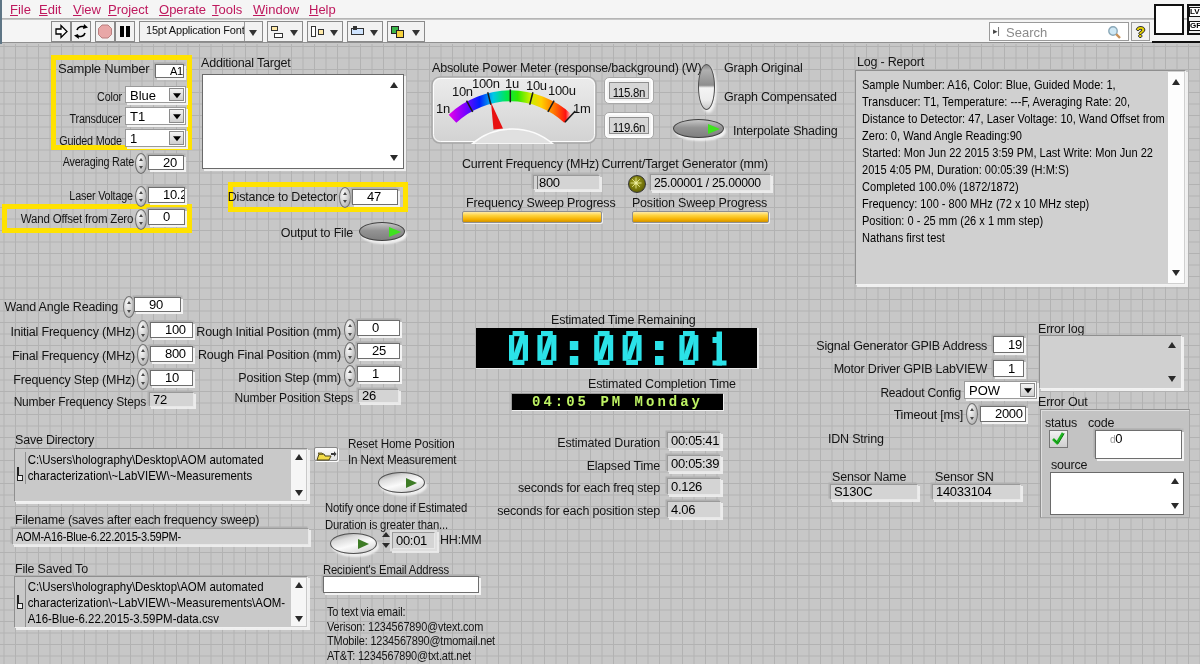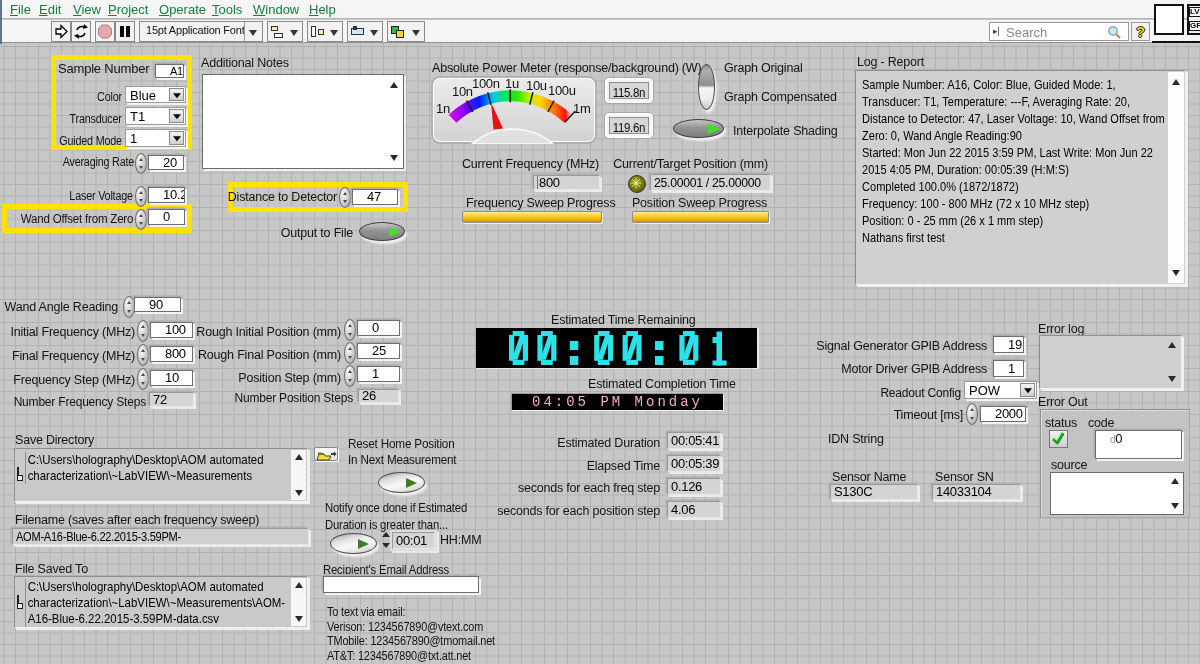"File" #menubar span { color: #15803d -> #be185d }
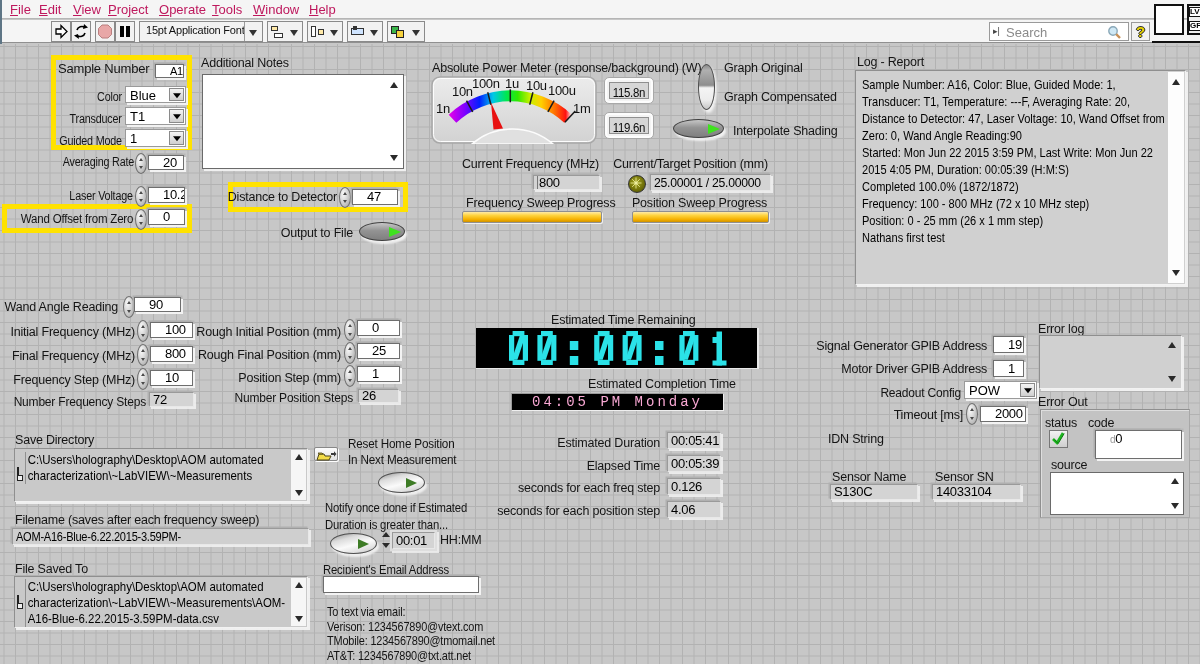"Additional Notes" div.lbl { text: Notes -> Target }
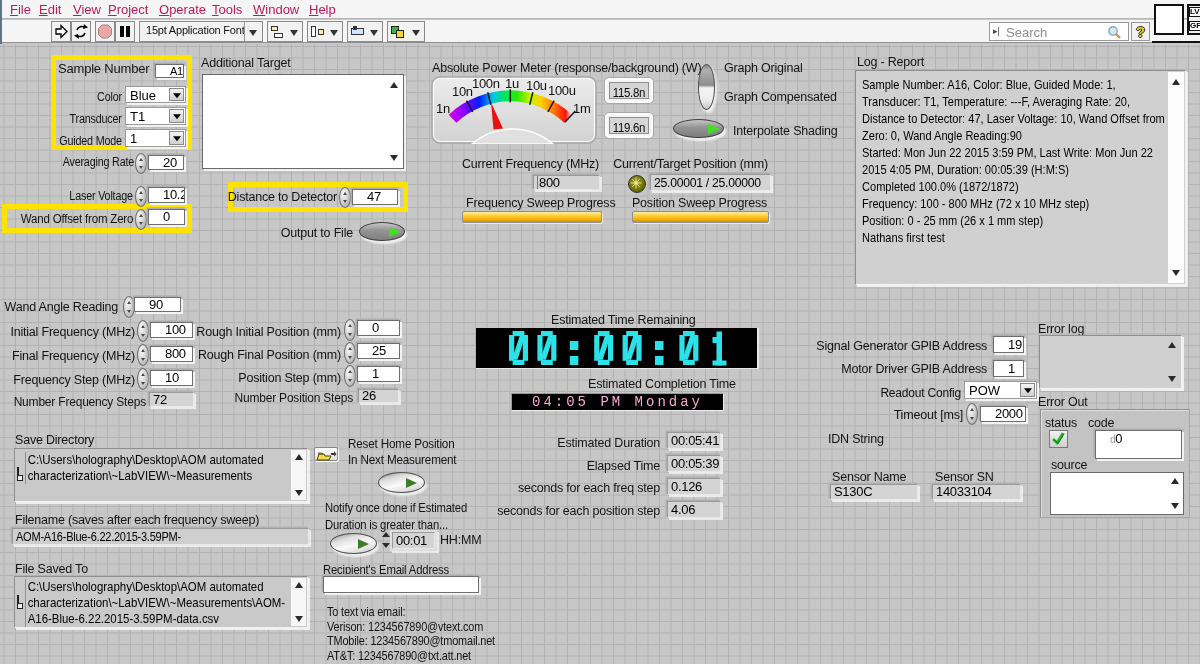"Current/Target Position (mm)" div.lblr { text: Position -> Generator }
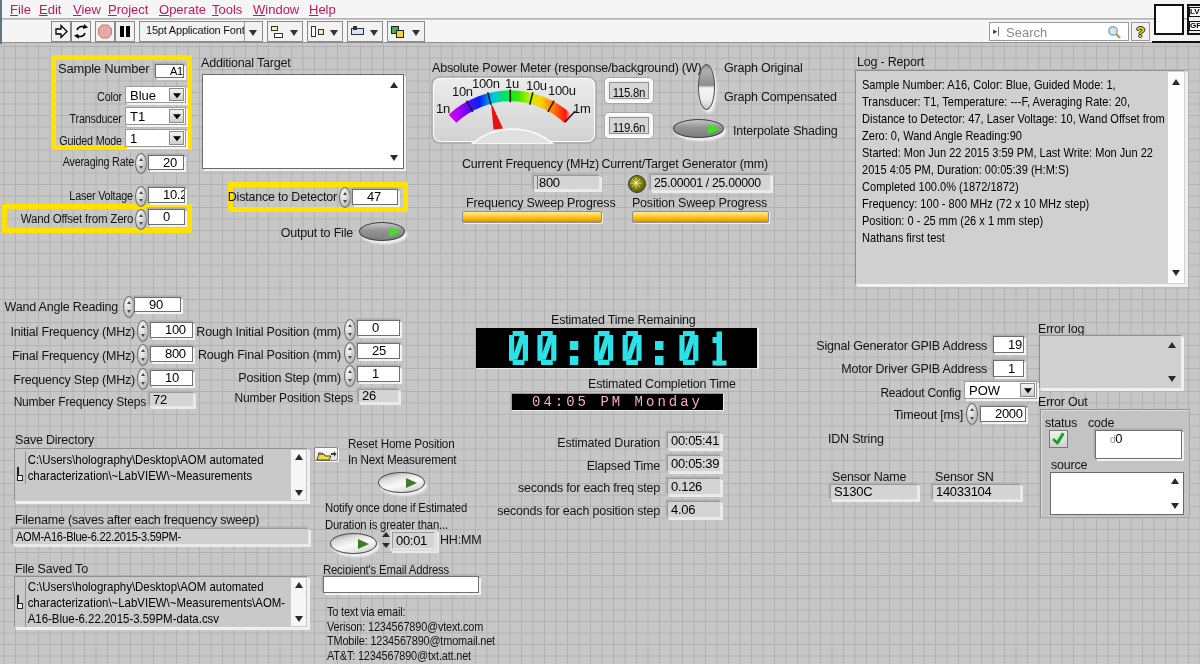"Motor Driver GPIB Address" div.lblr { text: Address -> LabVIEW }
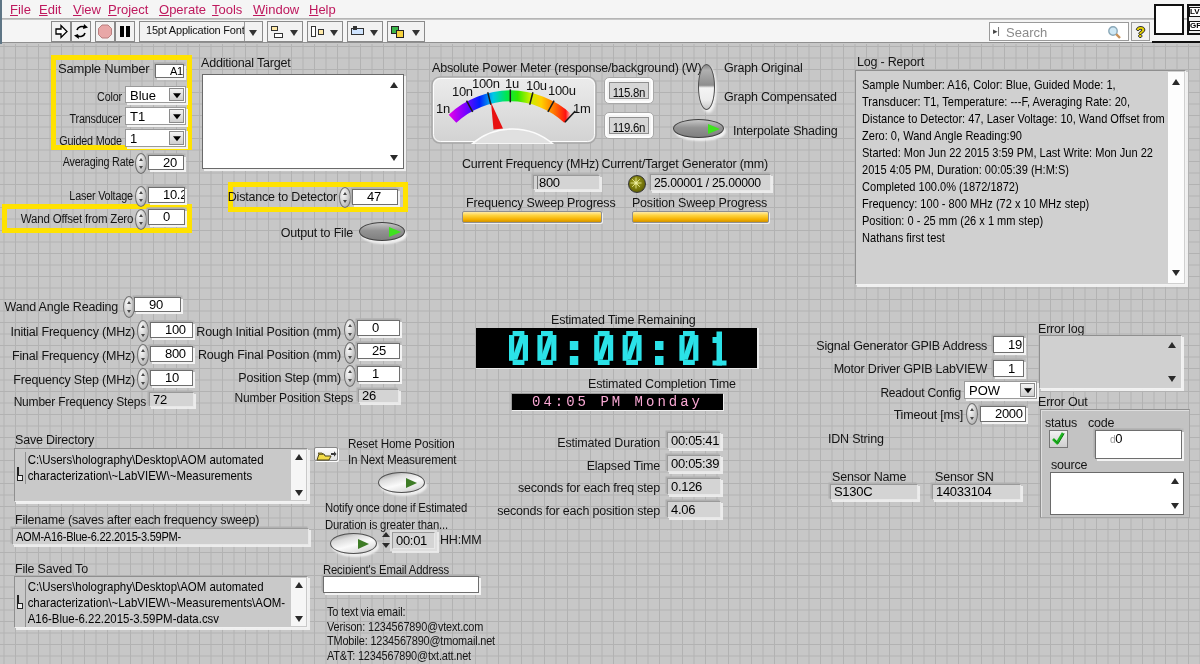"04:05 PM Monday" div { color: #f9a8d4 -> #bef264; font-weight: normal -> bold }
